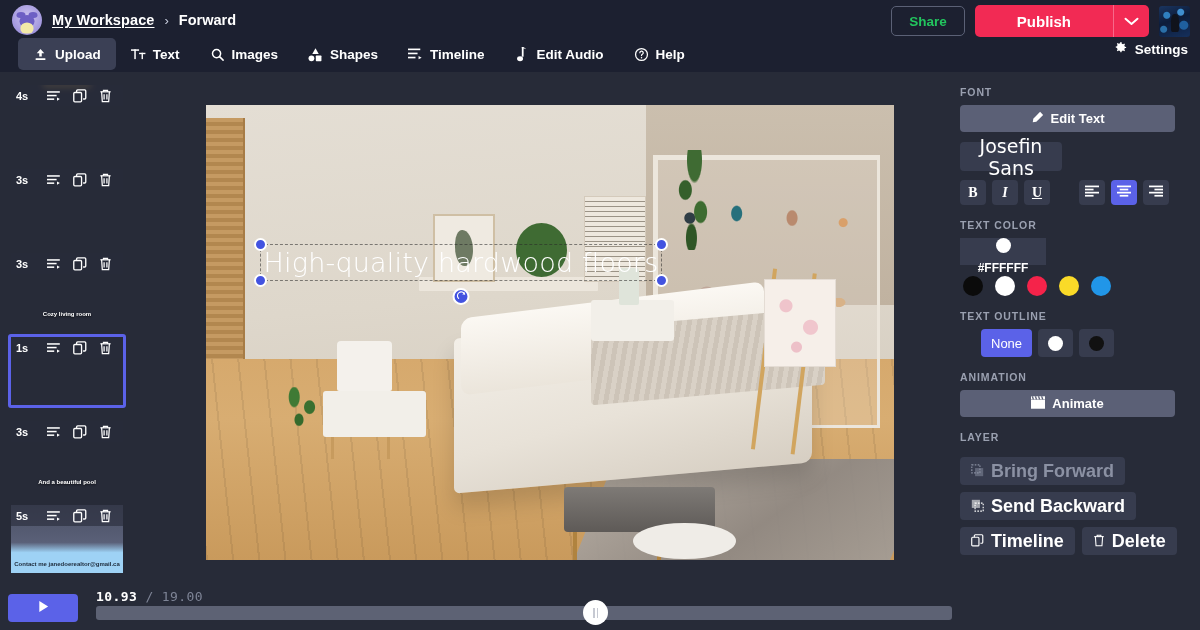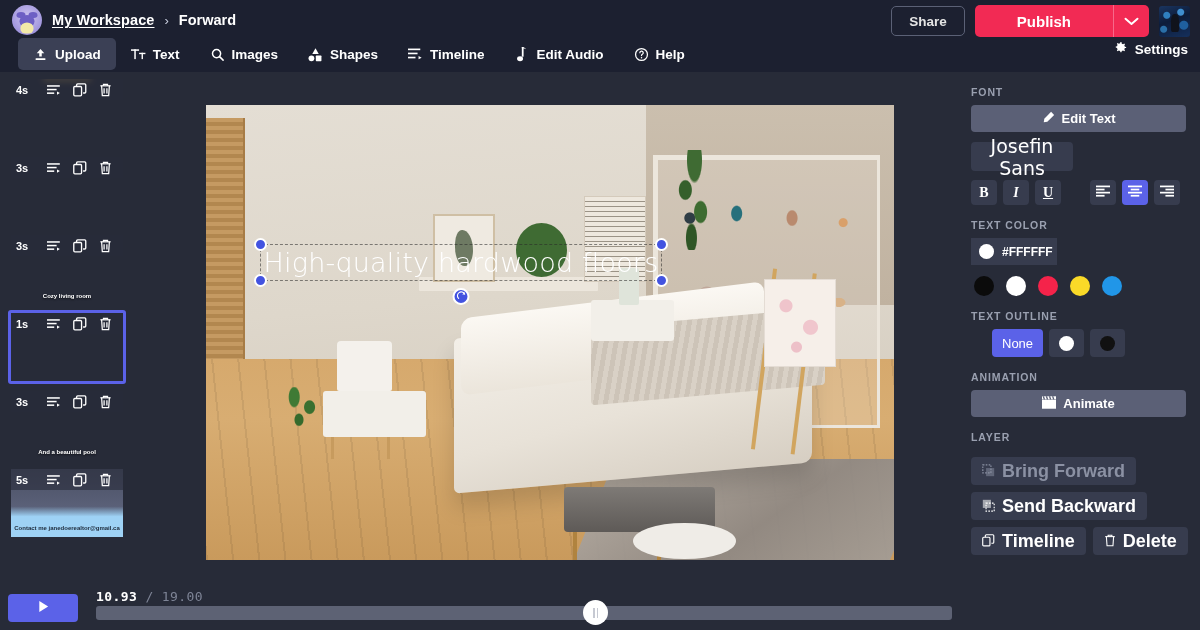"Share" .share-btn { color: #e5e5e5 -> #22c55e }
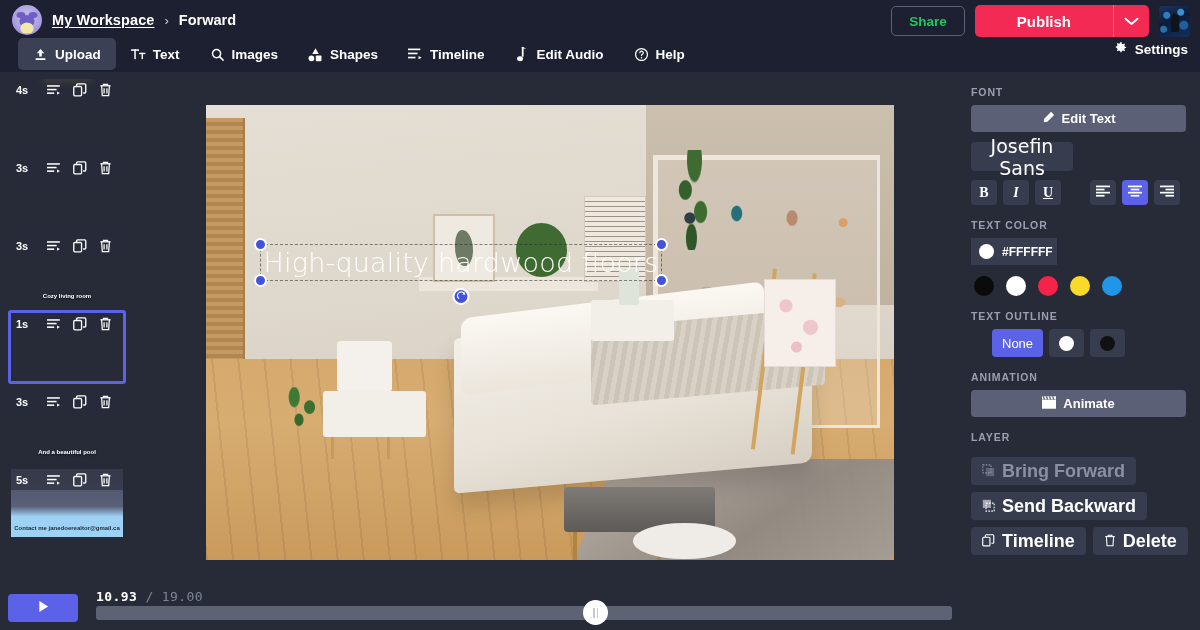"4s" .thumb { margin: 4px 0 0 8px -> 10px 0 0 8px }
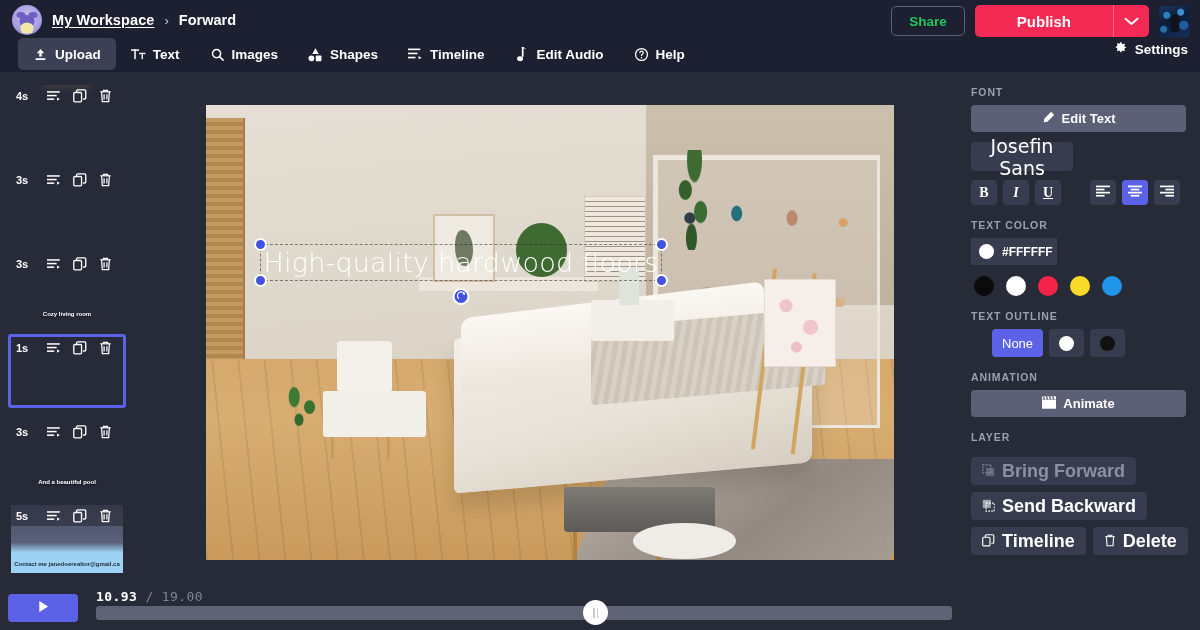"FONT" .right { right: 4px -> 15px }
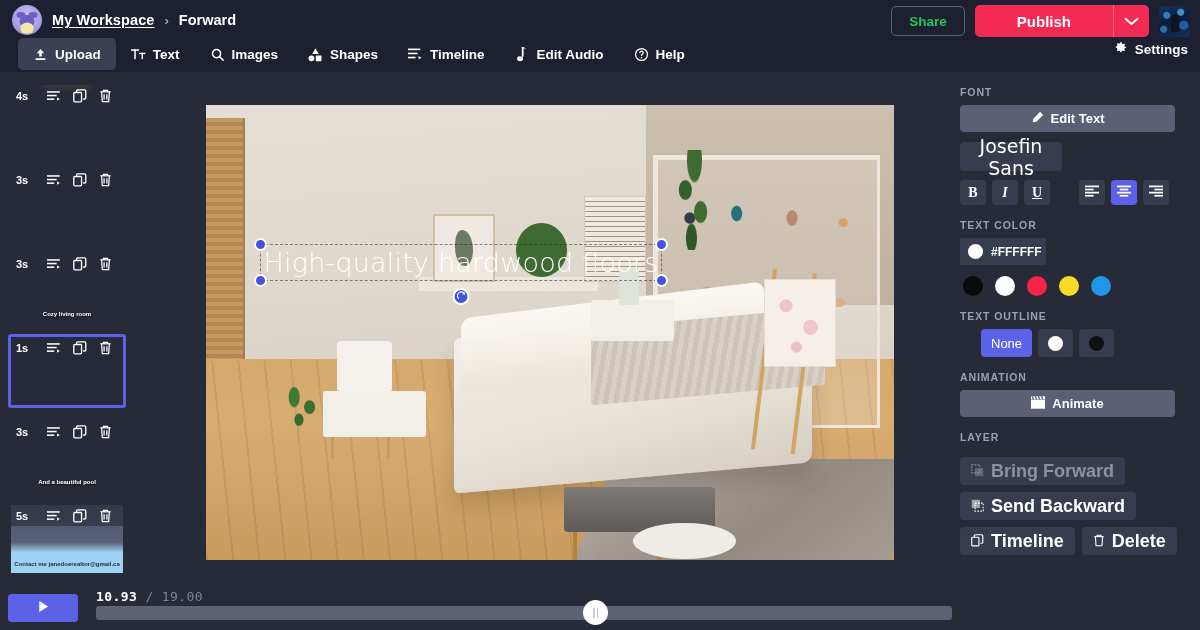"#FFFFFF" .color-field { flex-direction: none -> column }
